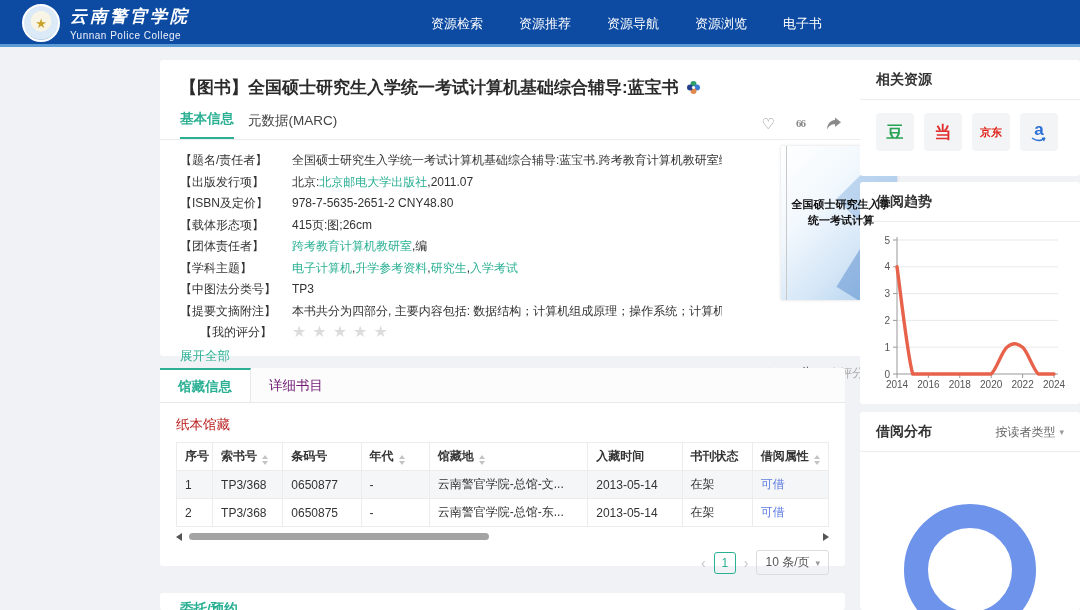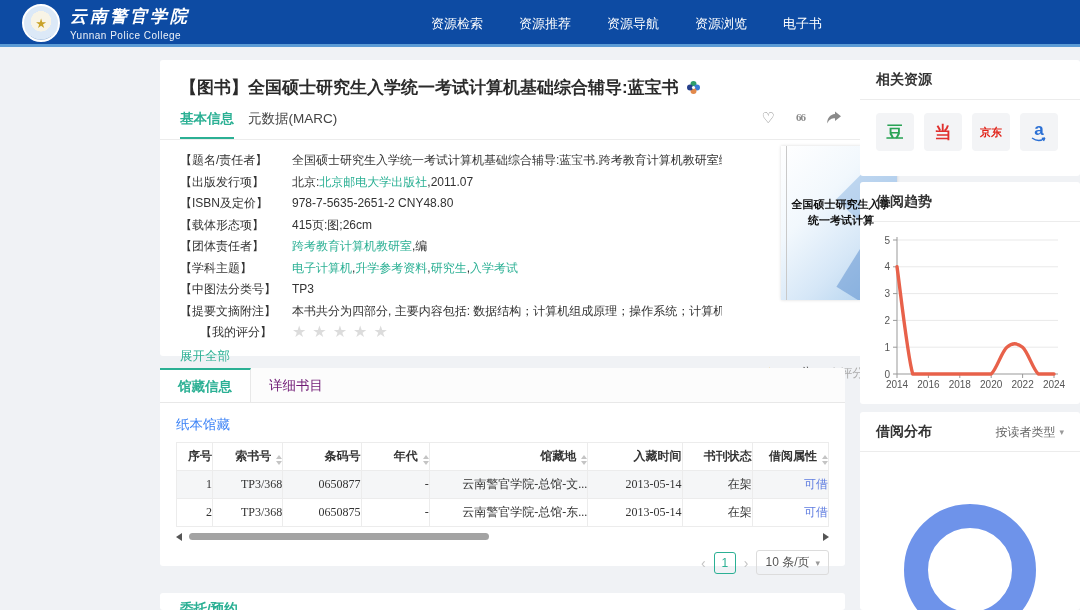"基本信息" .tabs-row { align-items: flex-start -> flex-end }
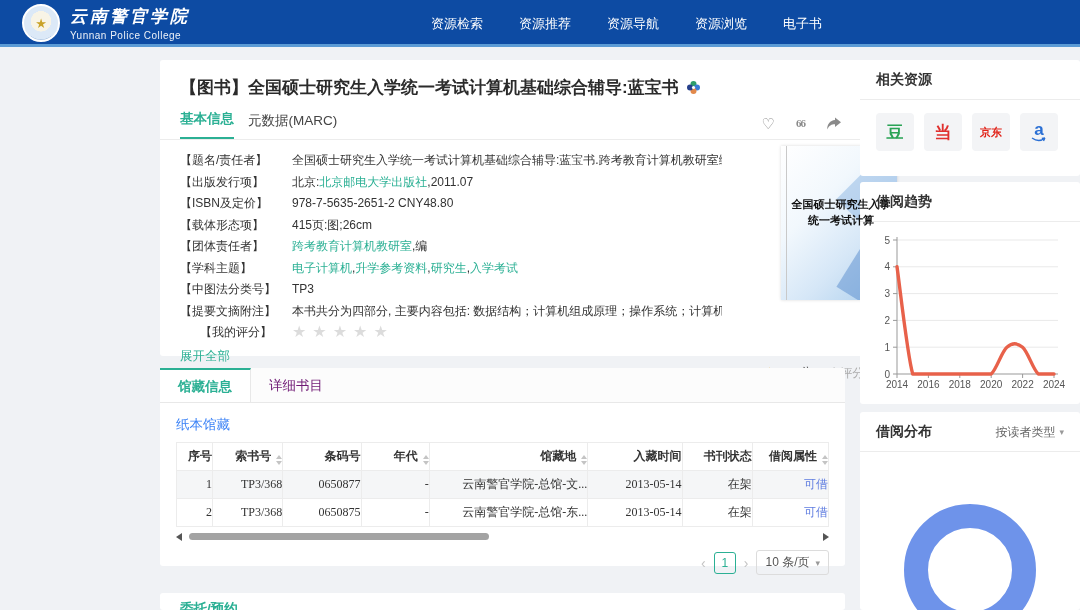"纸本馆藏" .section-title { color: #3b82f6 -> #b91c1c }
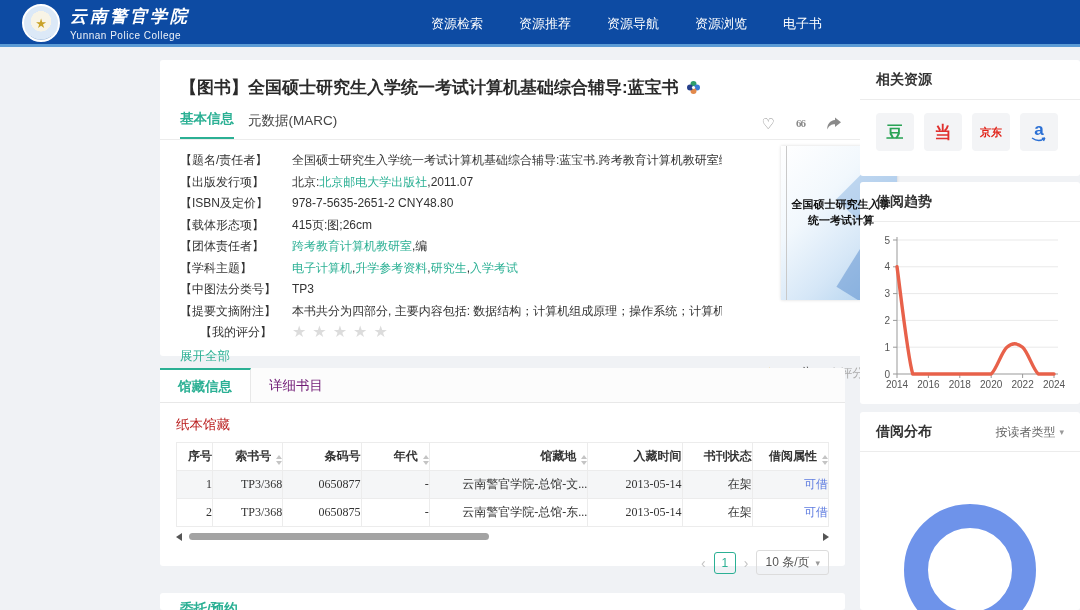"序号" th,td { font-family: Liberation Serif, serif -> none; padding: 5px 0 -> 5px 8px; text-align: right -> left }
